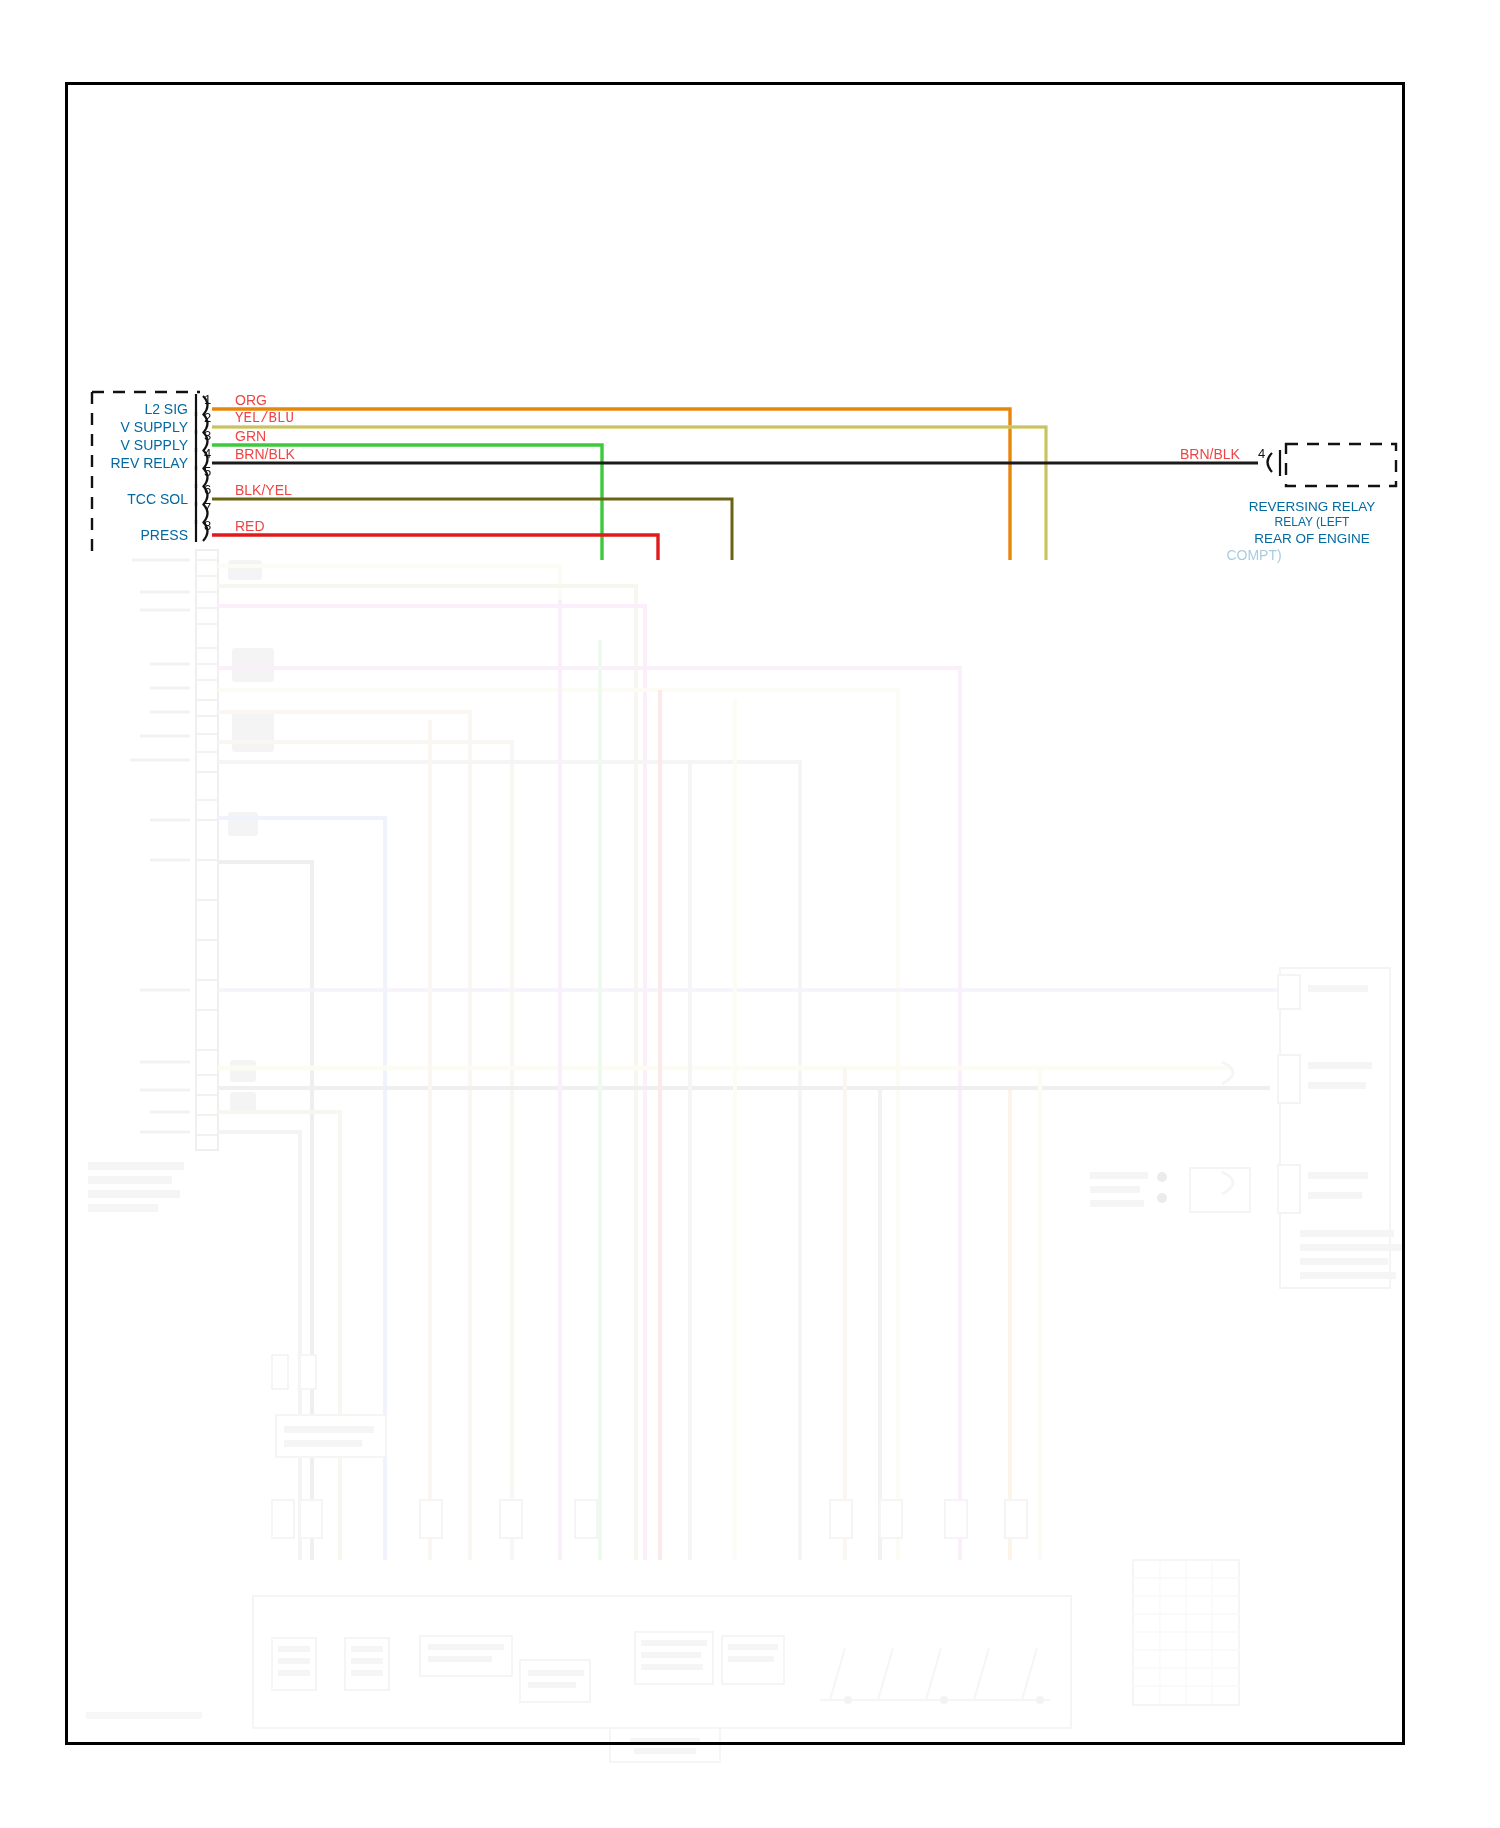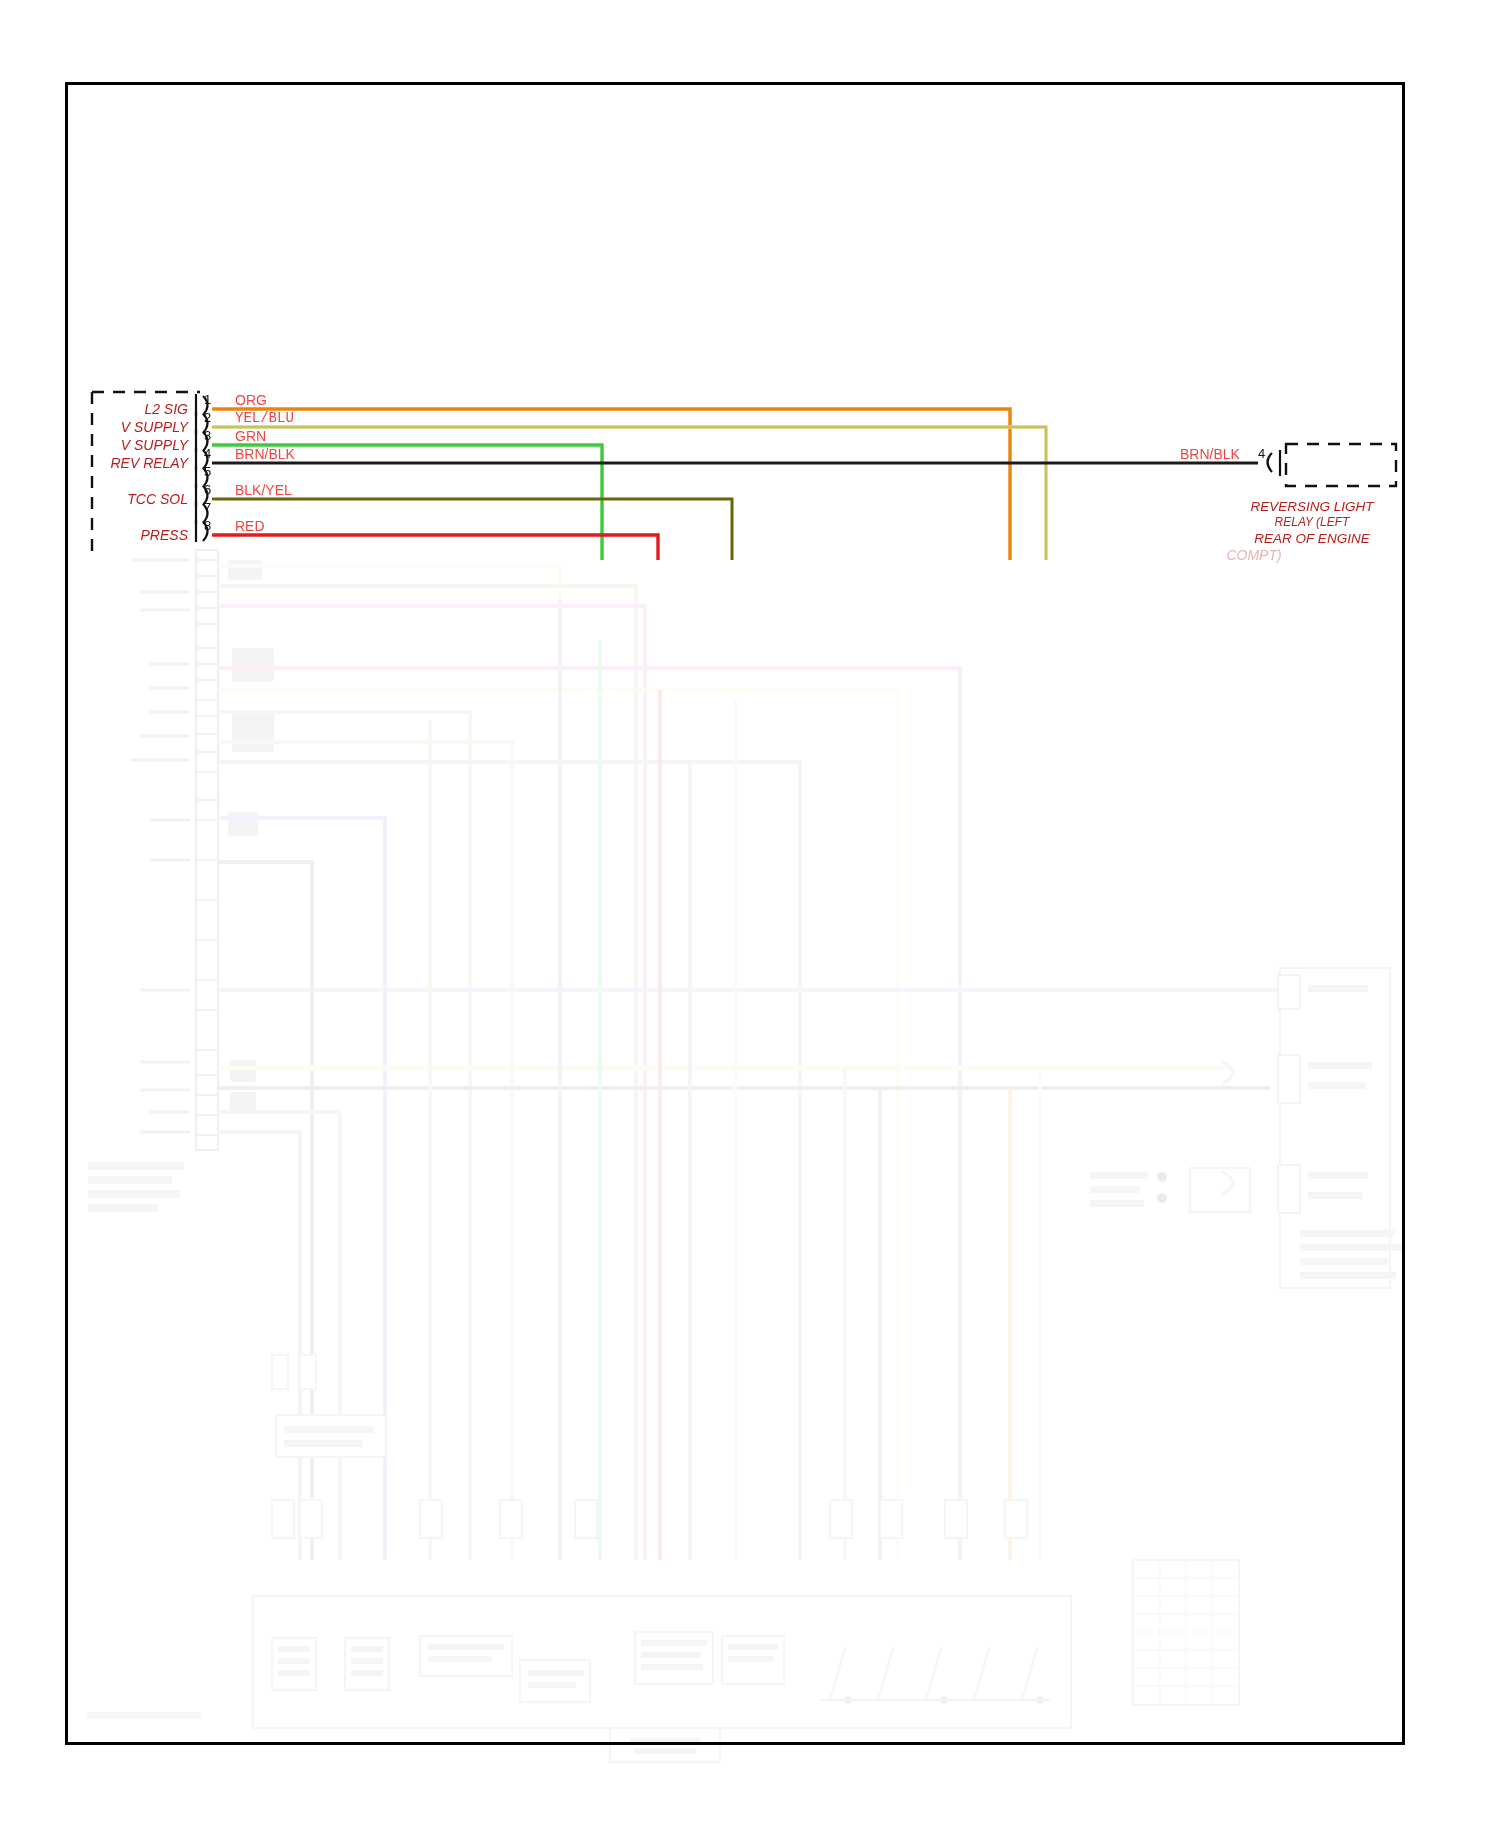"L2 SIG" .lbl { color: #b91c1c -> #0369a1; font-style: italic -> none }
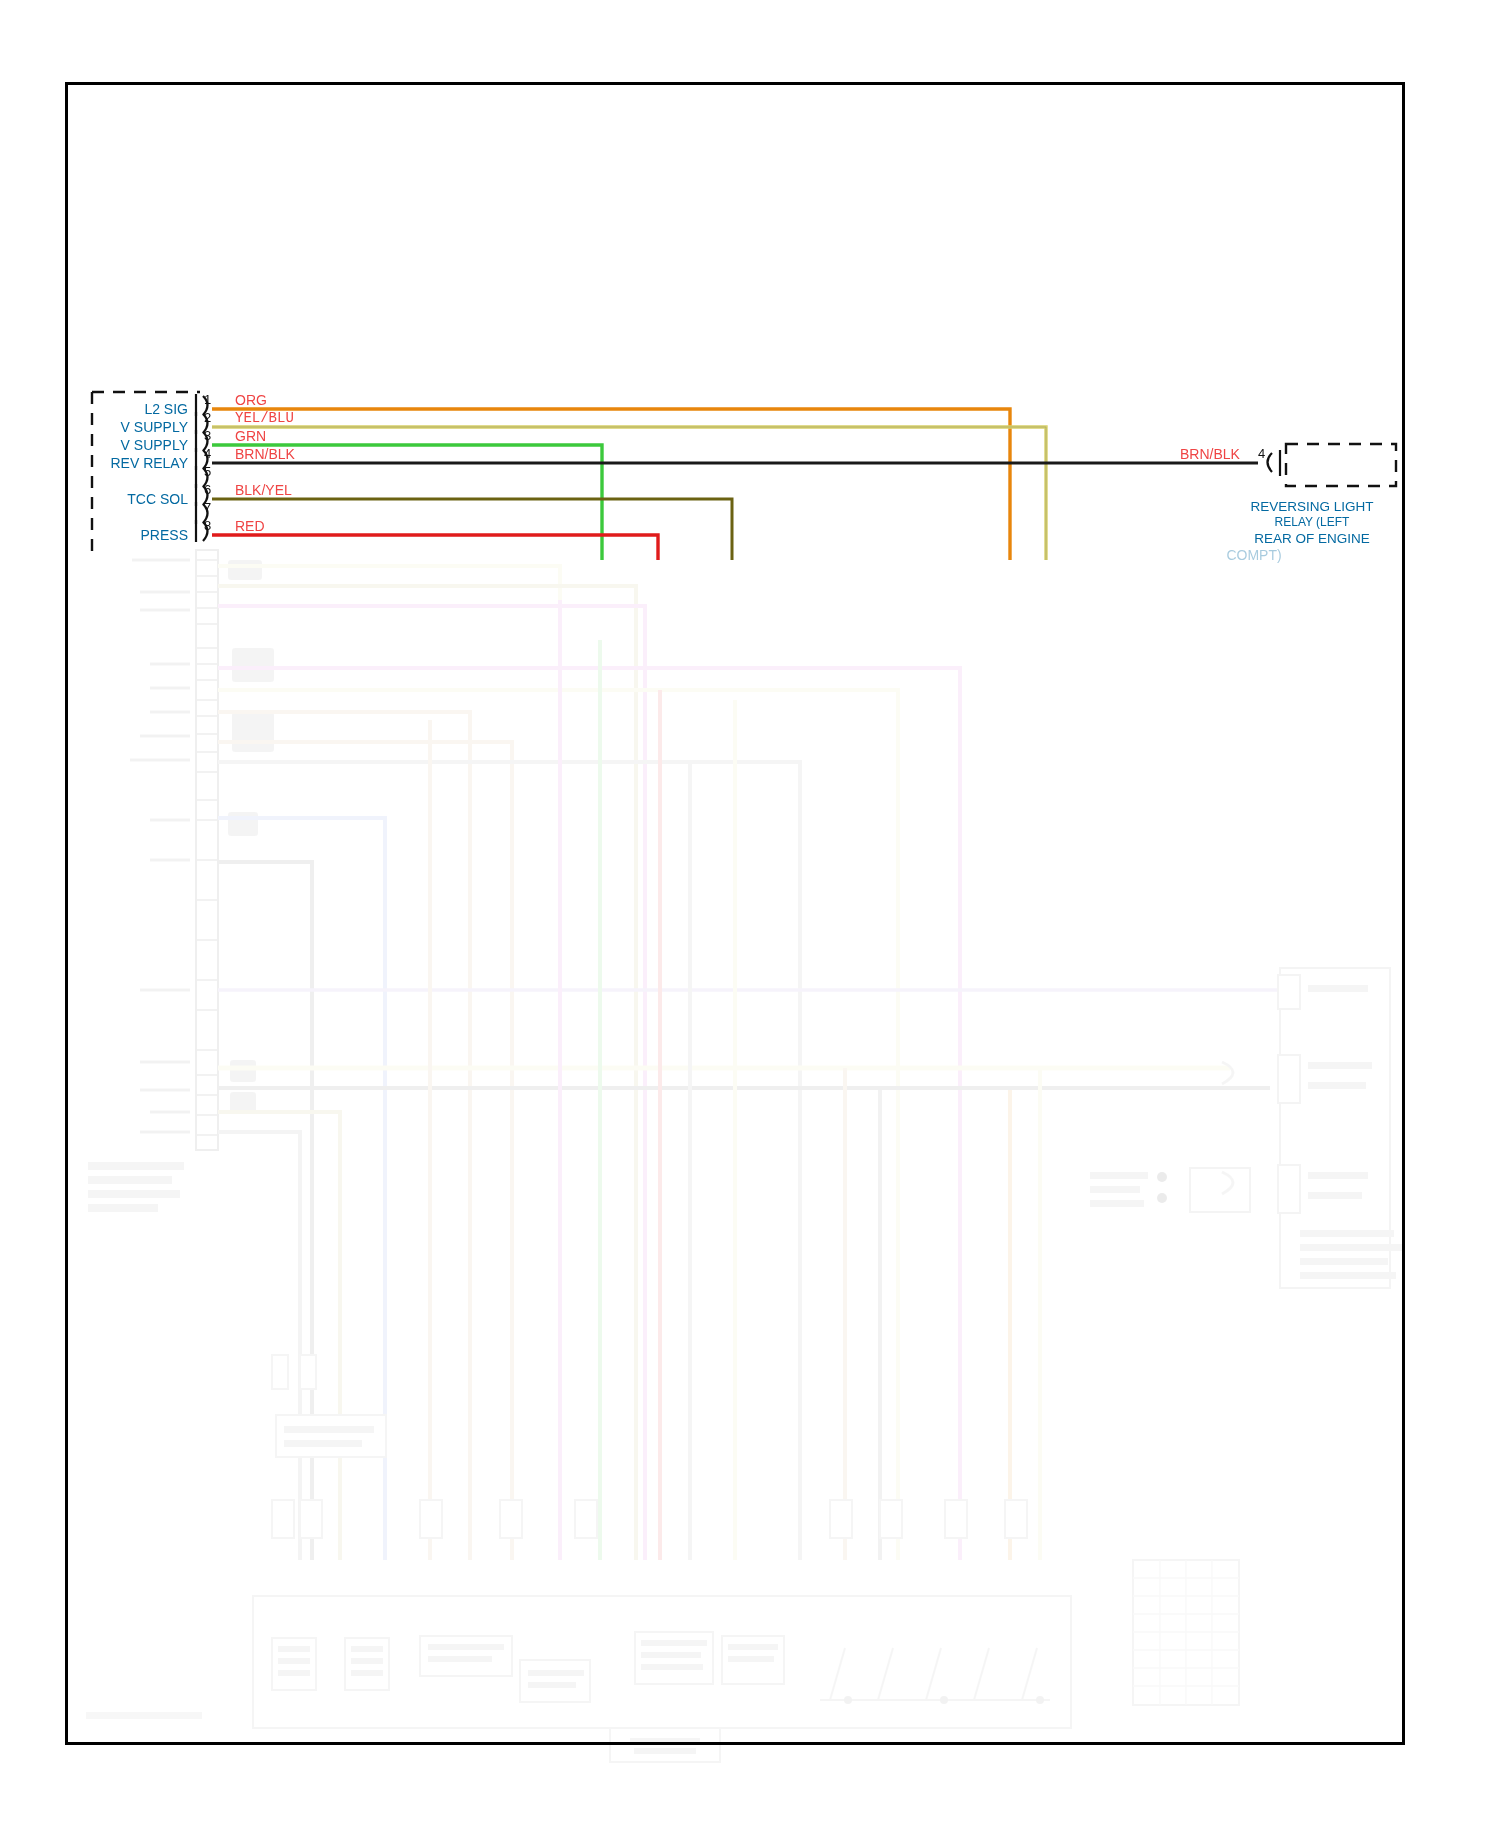"REVERSING LIGHT" div.lbl { text: LIGHT -> RELAY }
